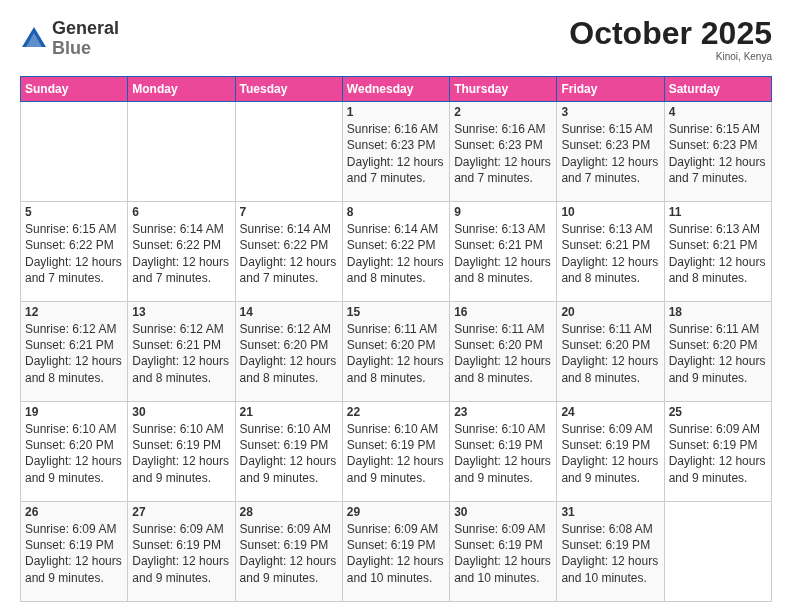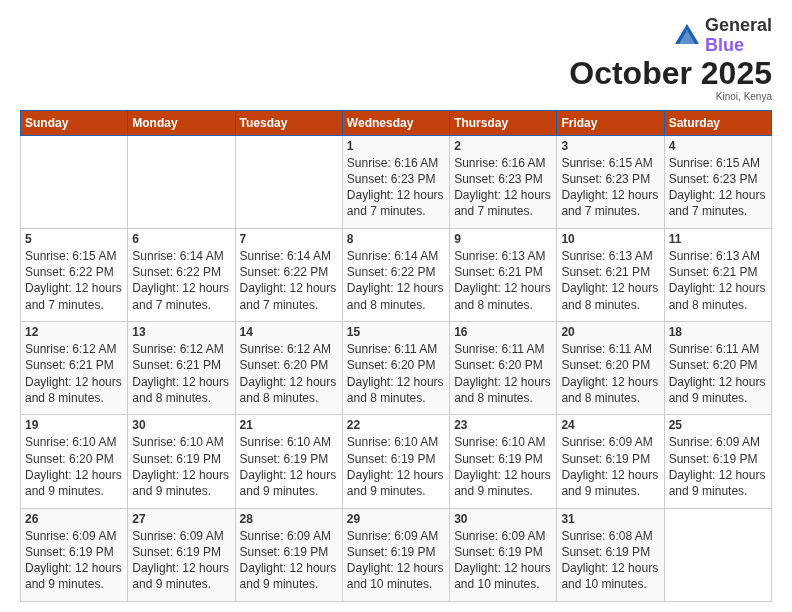"General" .header { align-items: flex-end -> center; flex-direction: column -> none; margin-bottom: 8px -> 14px }
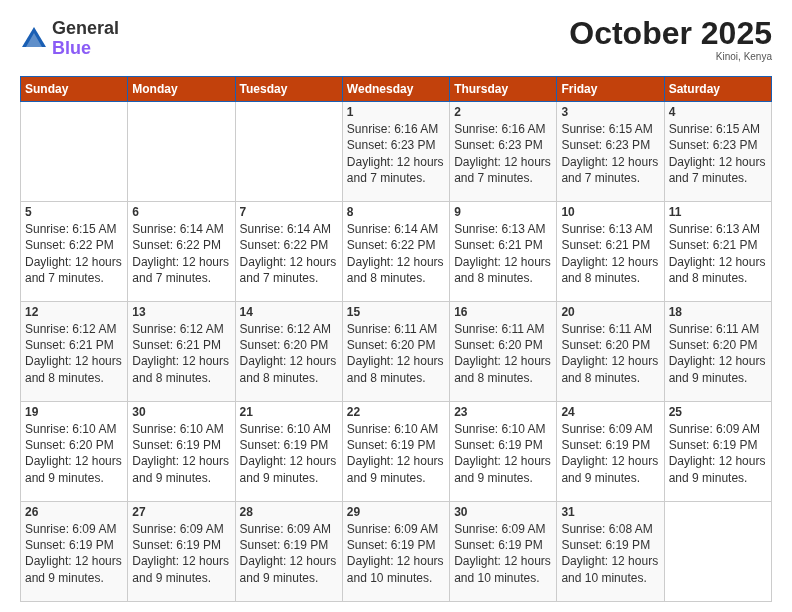"Blue" .logo-blue { color: #8b5cf6 -> #737373 }
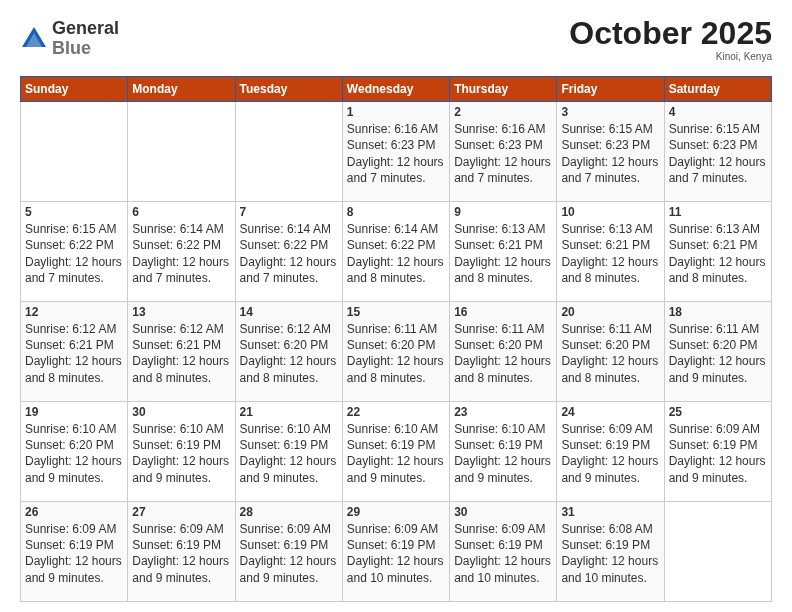"Sunday" .calendar thead tr th { background-color: #c2410c -> #ec4899 }
